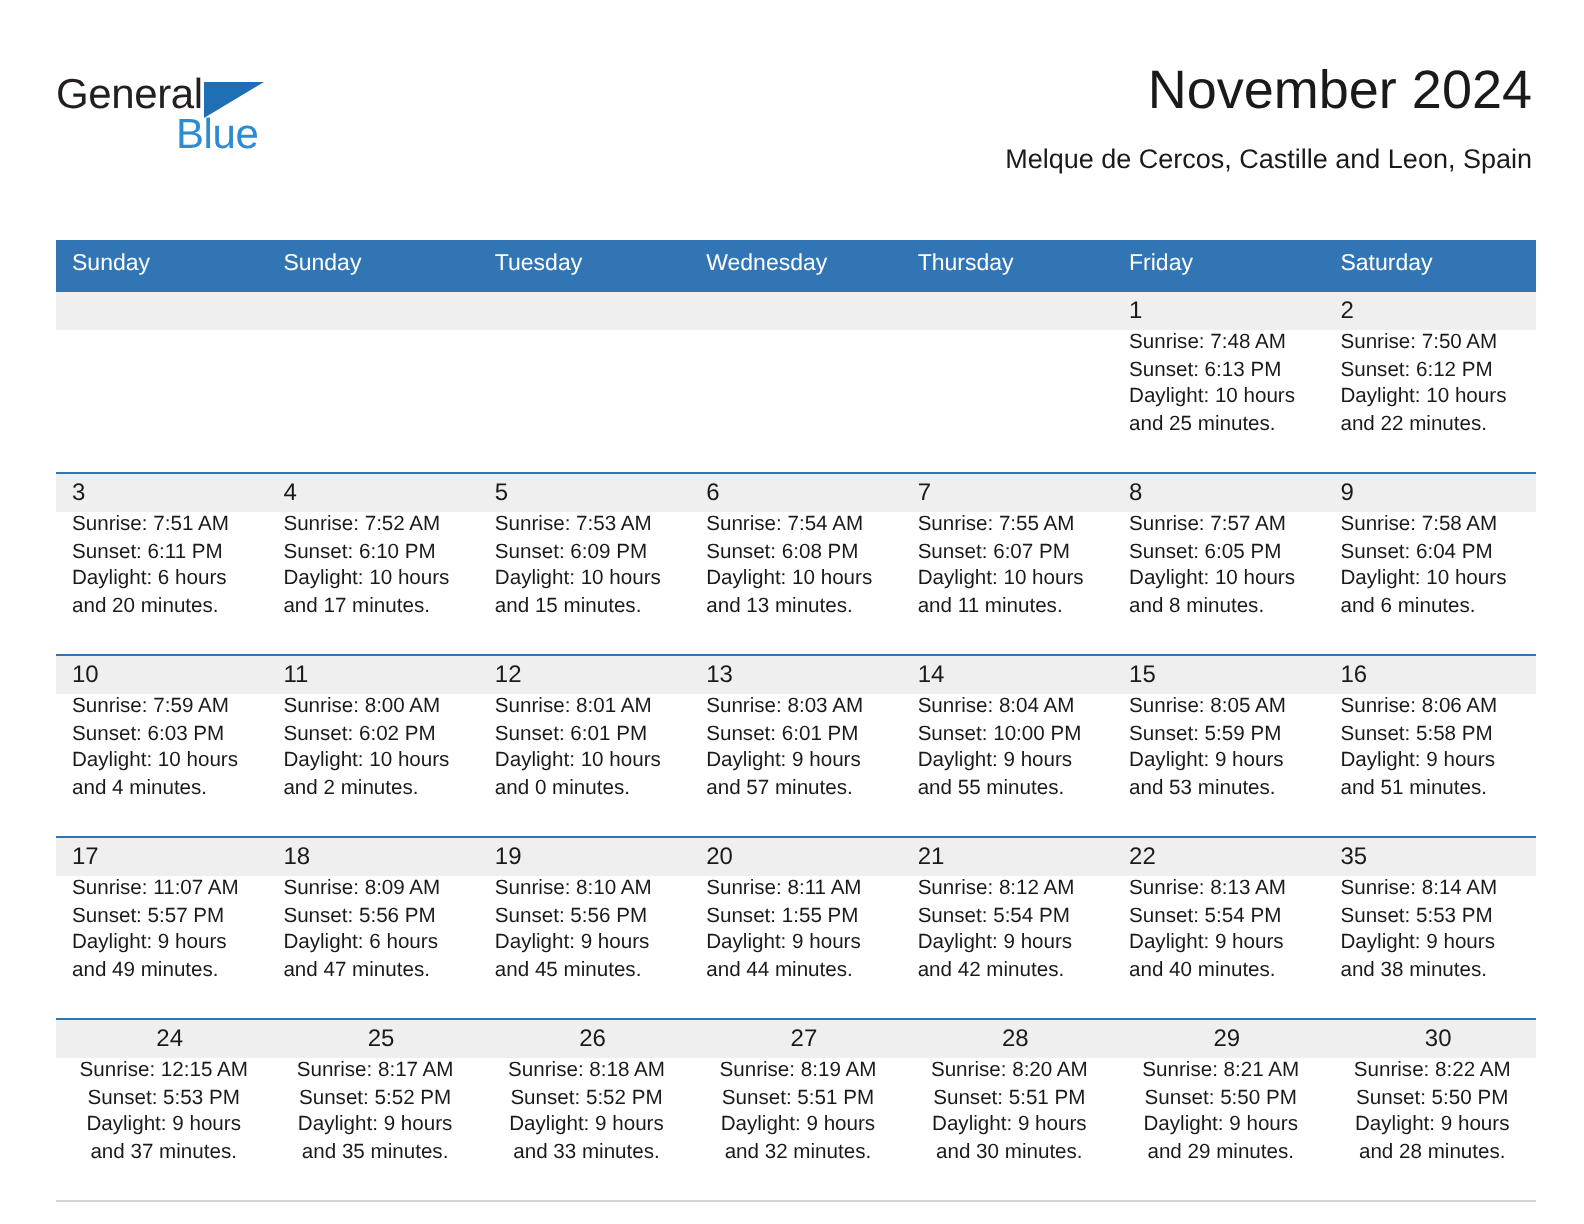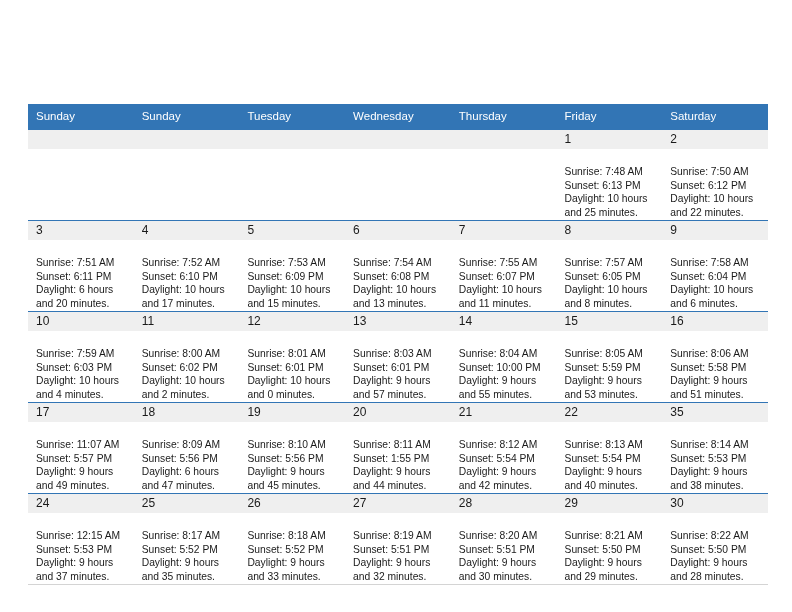"General" div.top { html: none -> <div> <div> <span>General</span> <span></span> <span>Blue</span> </div> <div> <div>November 2024</div> <div>Melque de Cercos, Castille and Leon, Spain</div> </div> </div> }
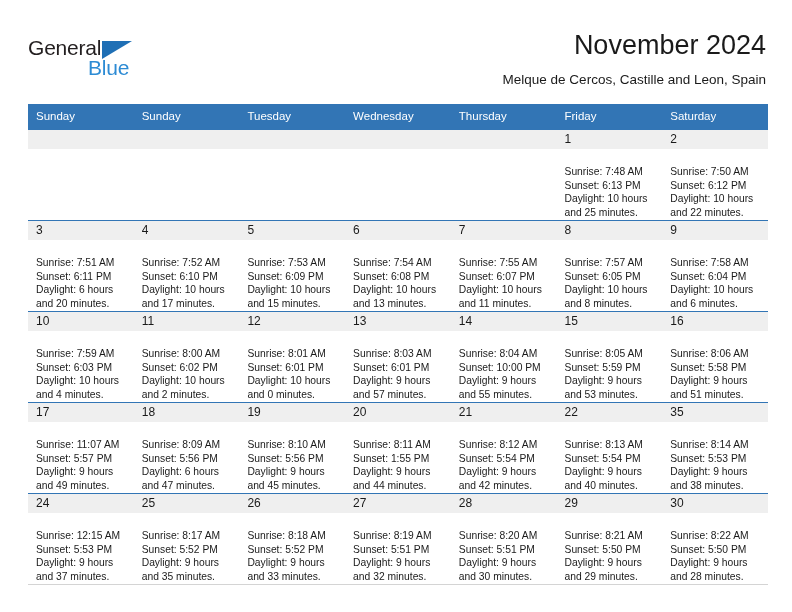"Sunday" .cal { top: 104px -> 120px }
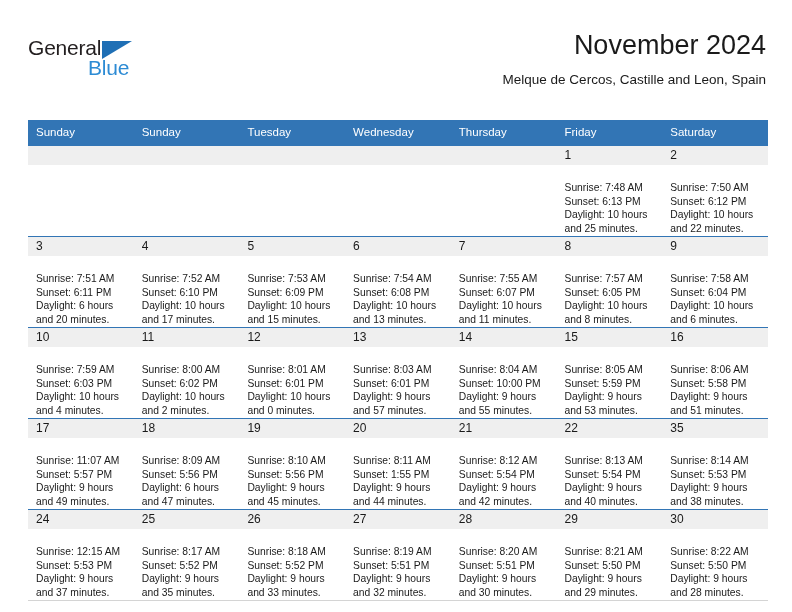"Sunrise: 7:48 AM" .info { padding: 16px 6px 0 8px -> 0 6px 0 8px }
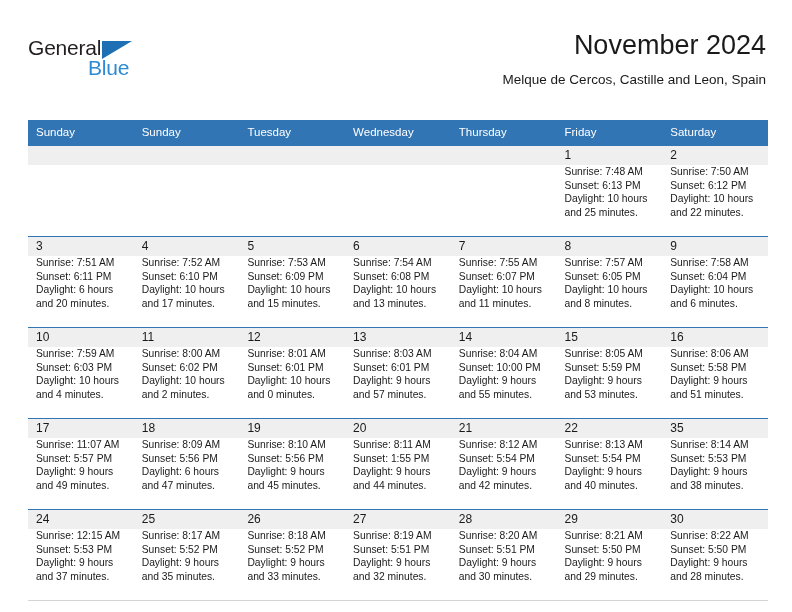"24" .cal tbody tr:last-child td { text-align: none -> center }
